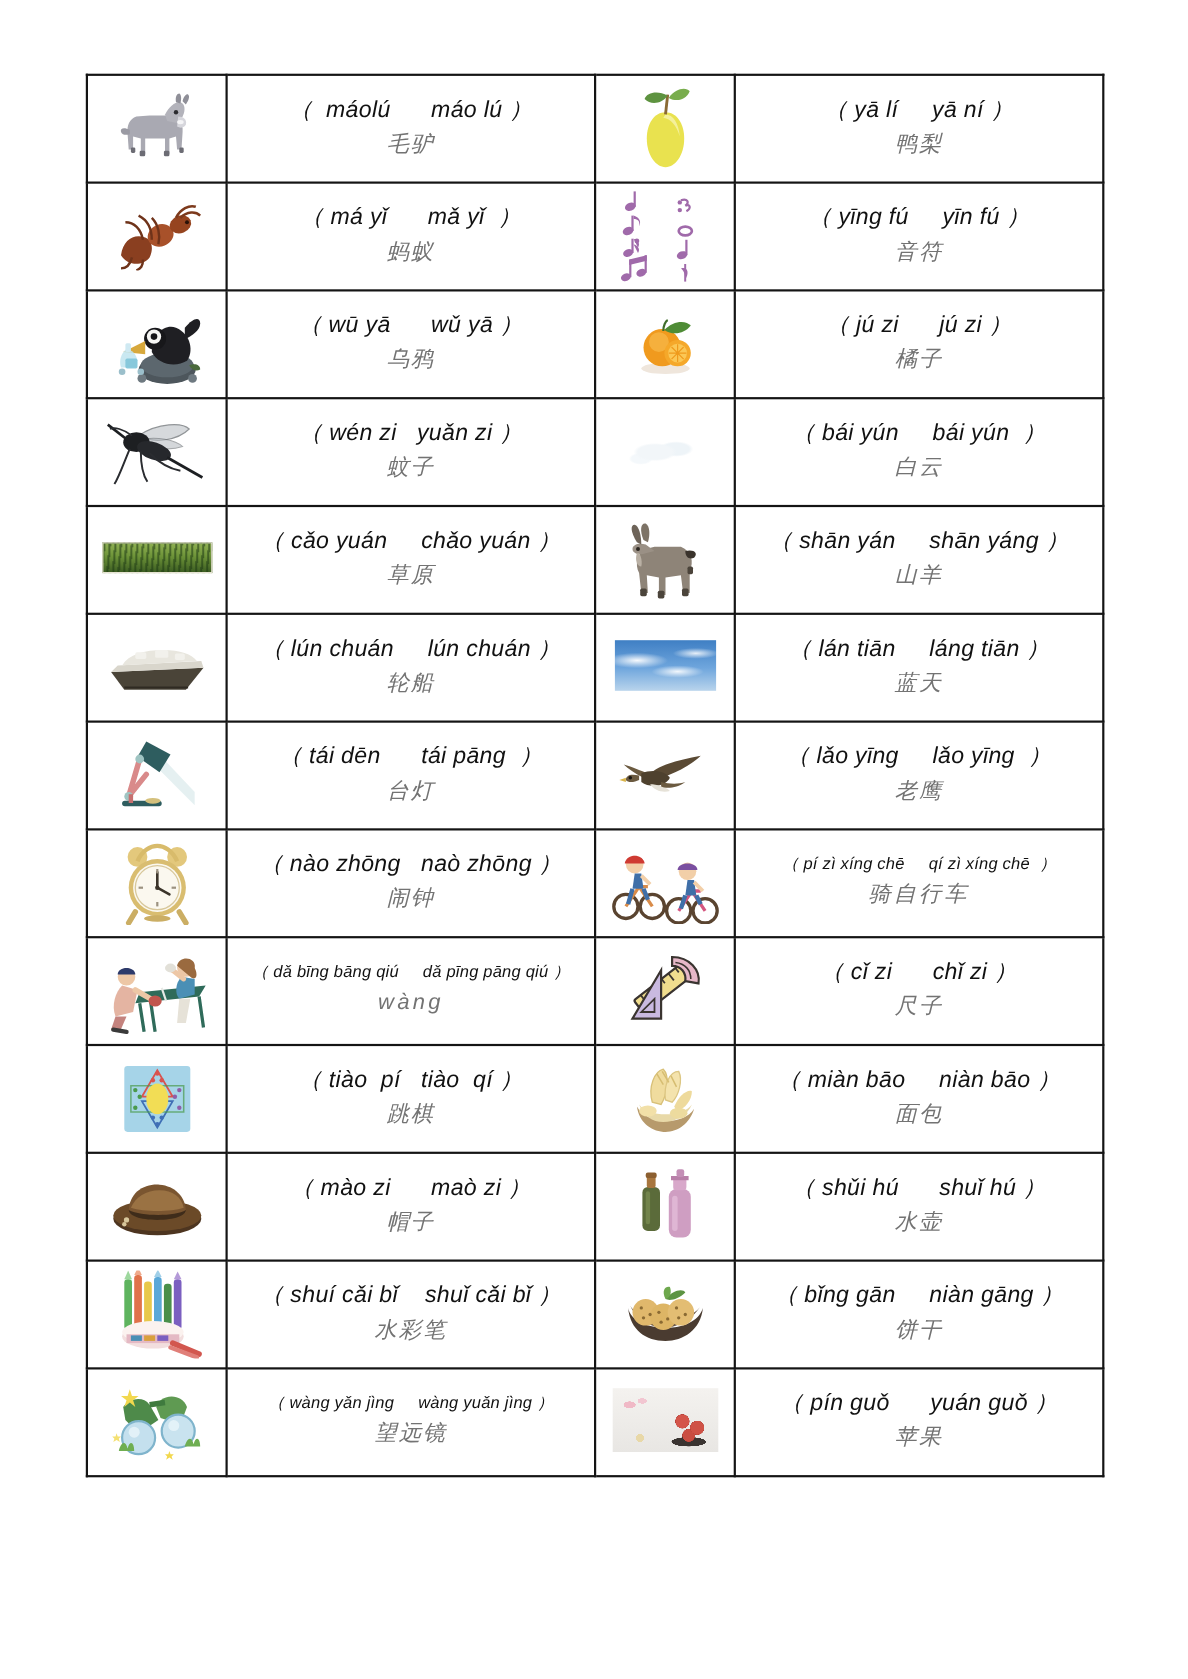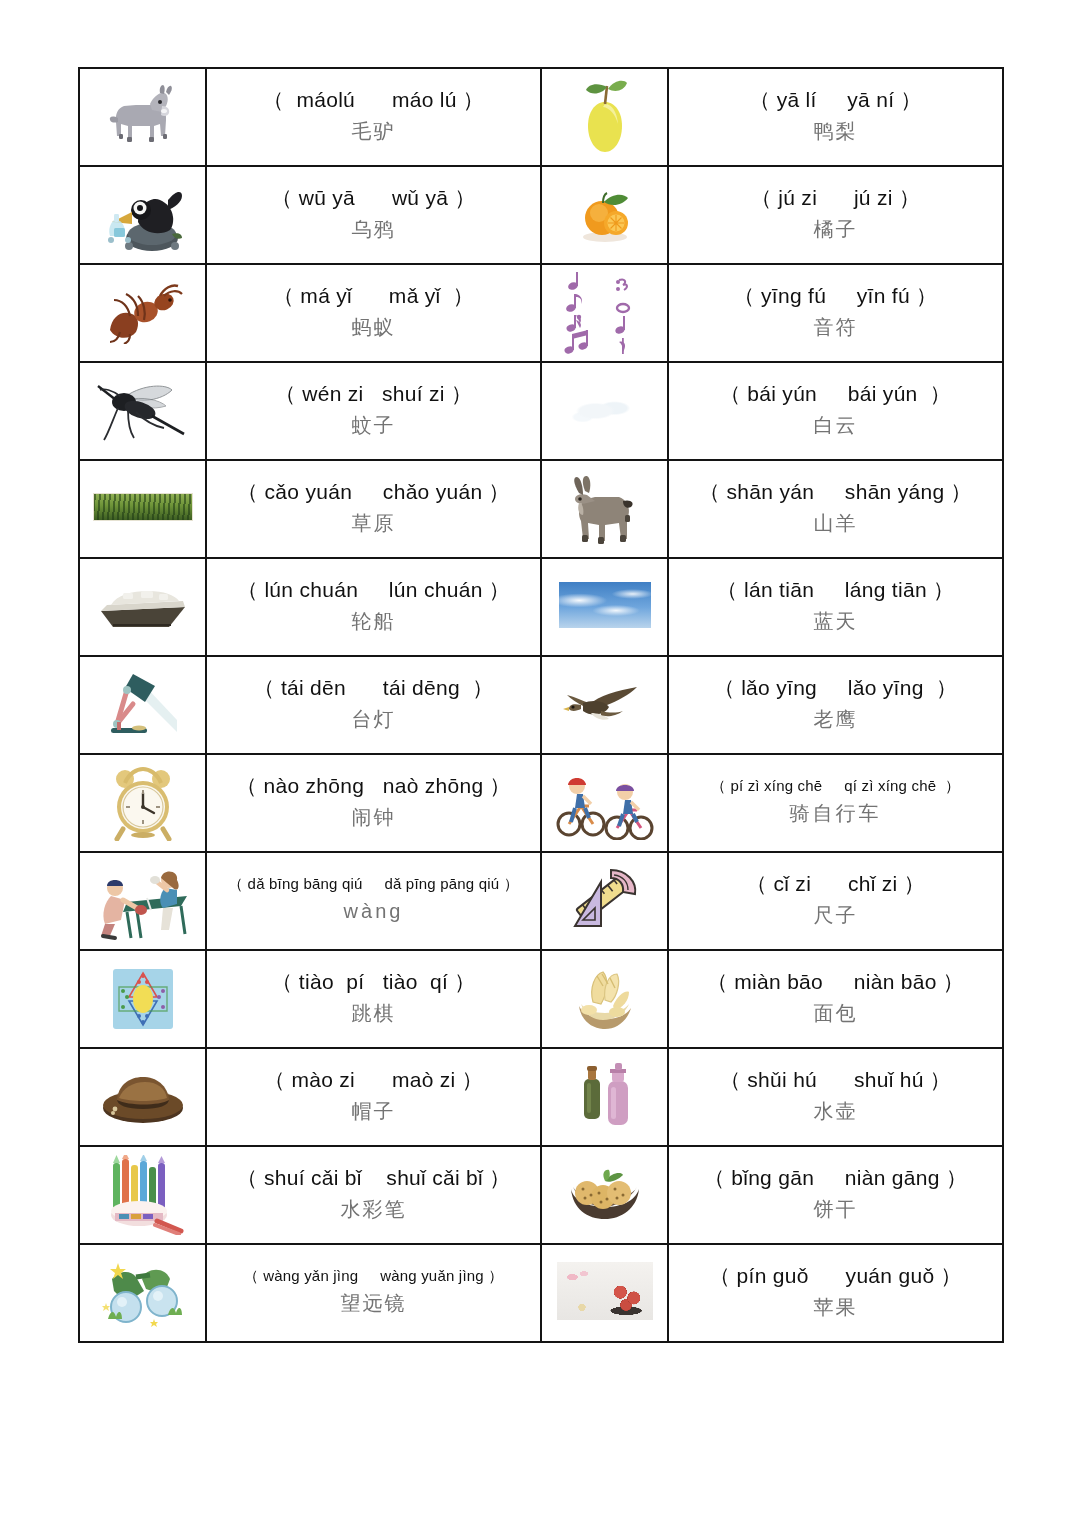"（ máolú máo lú ）" table.worksheet { font-style: none -> italic }
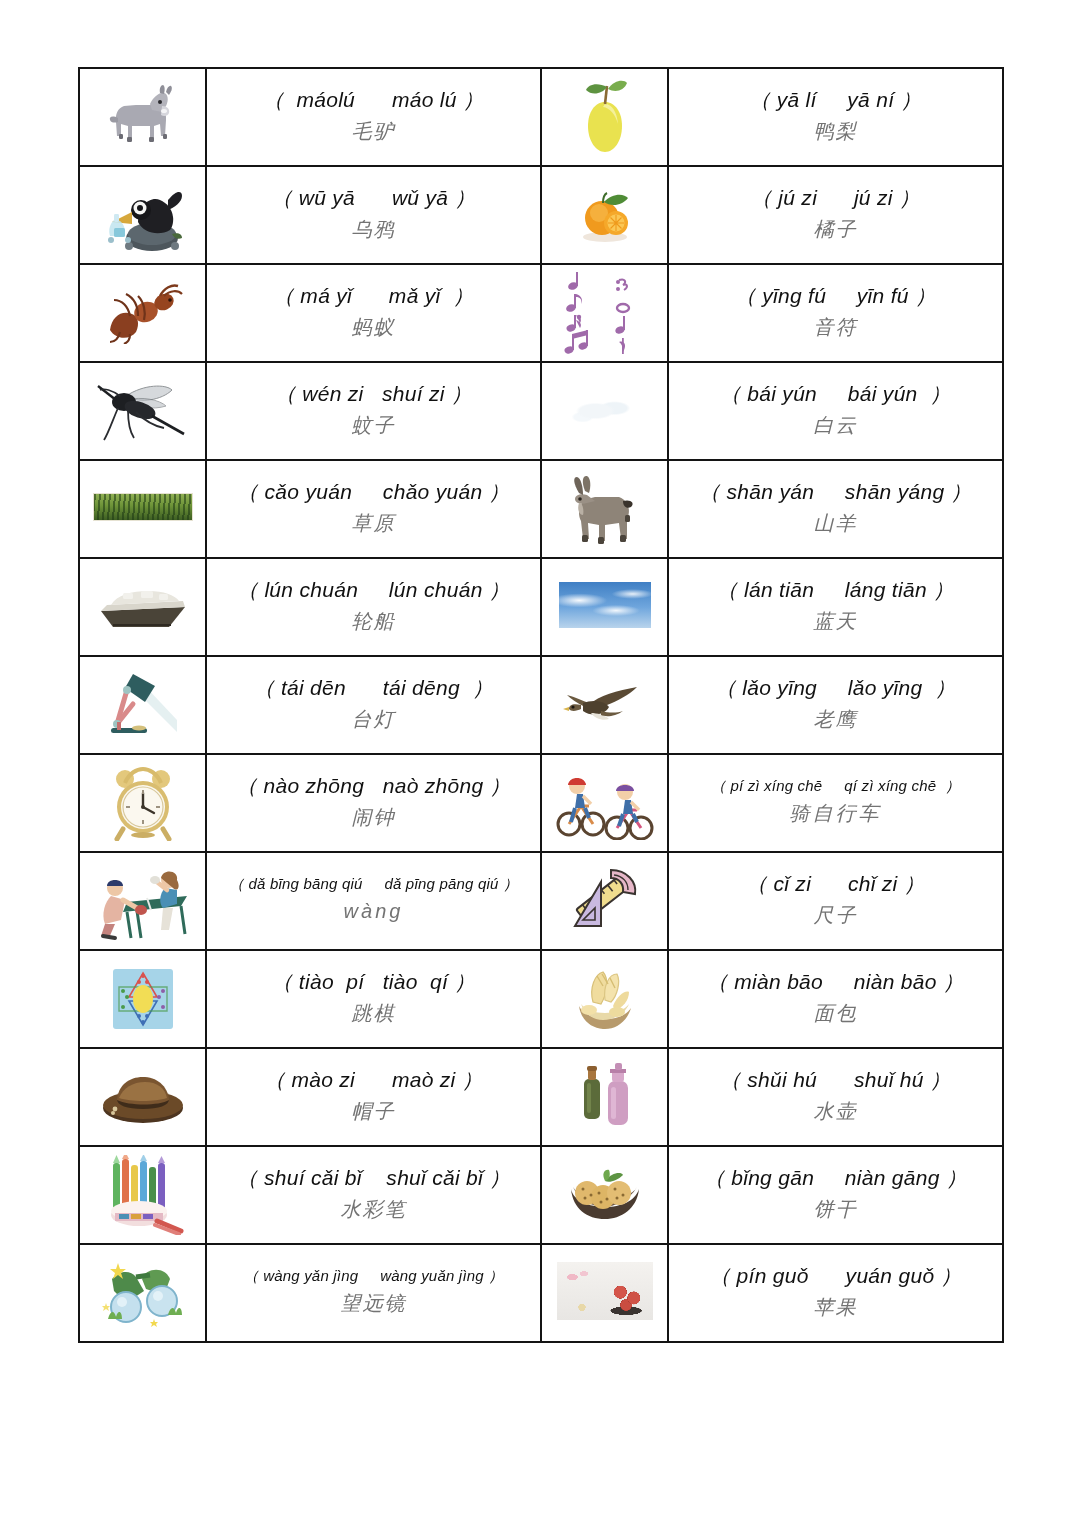"（ wū yā wǔ yā" tr { order: before "（ má yǐ mǎ yǐ" -> after "（ má yǐ mǎ yǐ" }
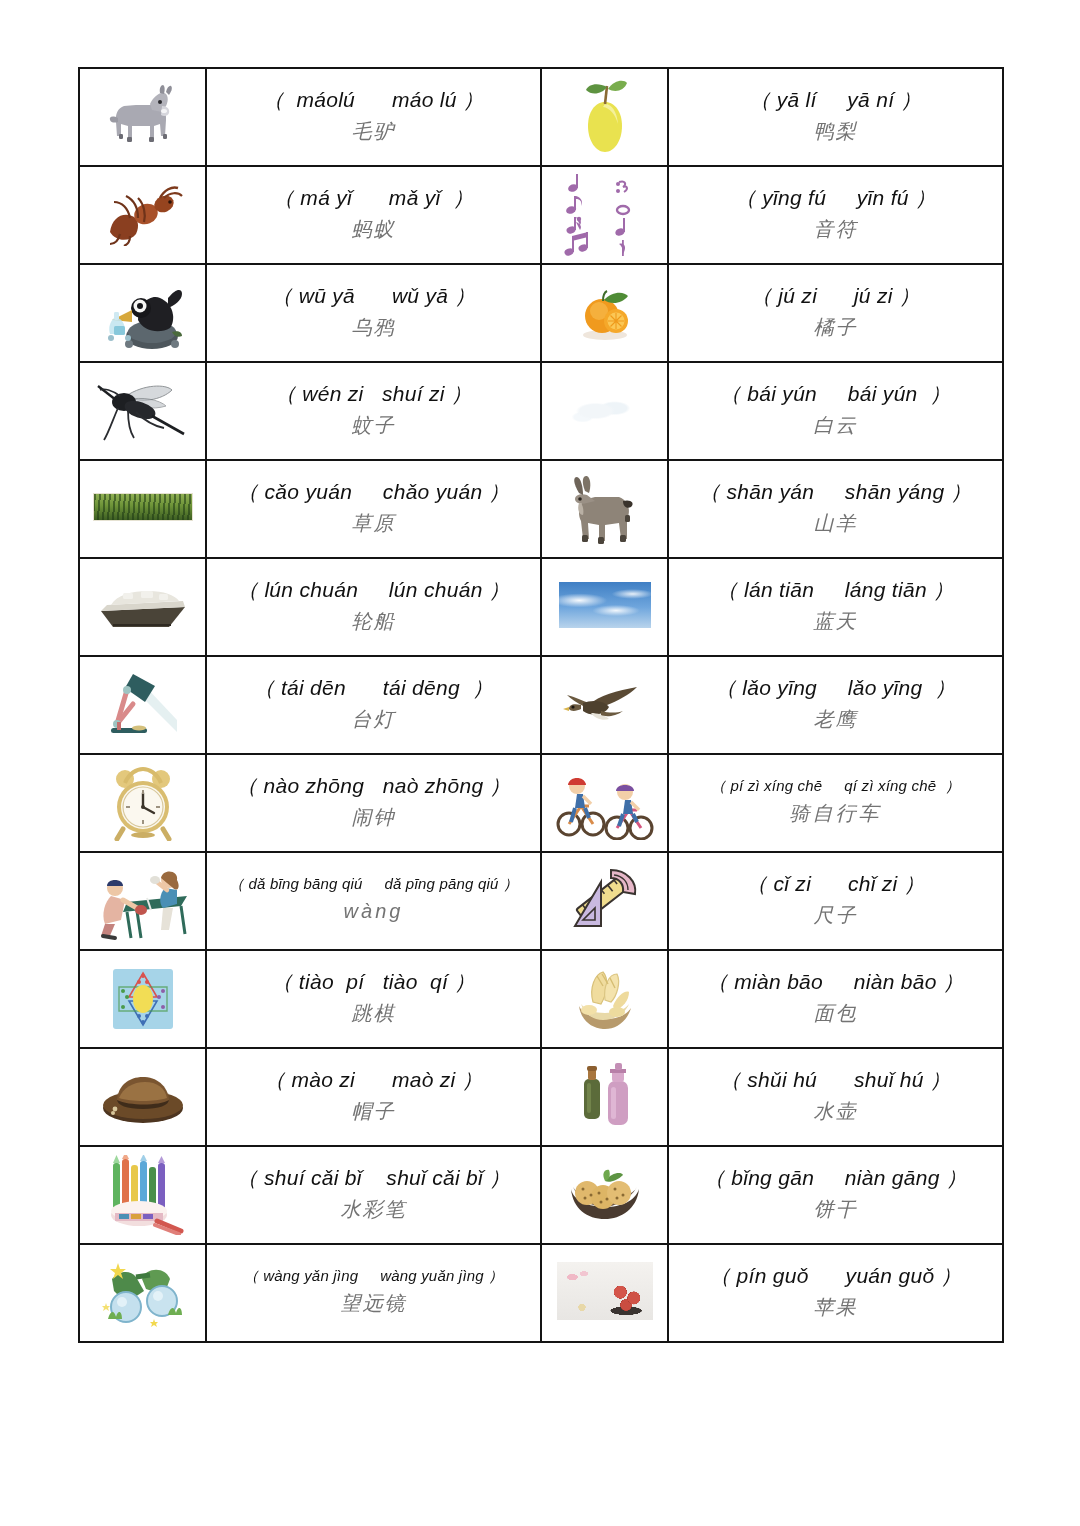"（ wén zi shuí zi" div.pinyin-line { text: shuí -> yuǎn }
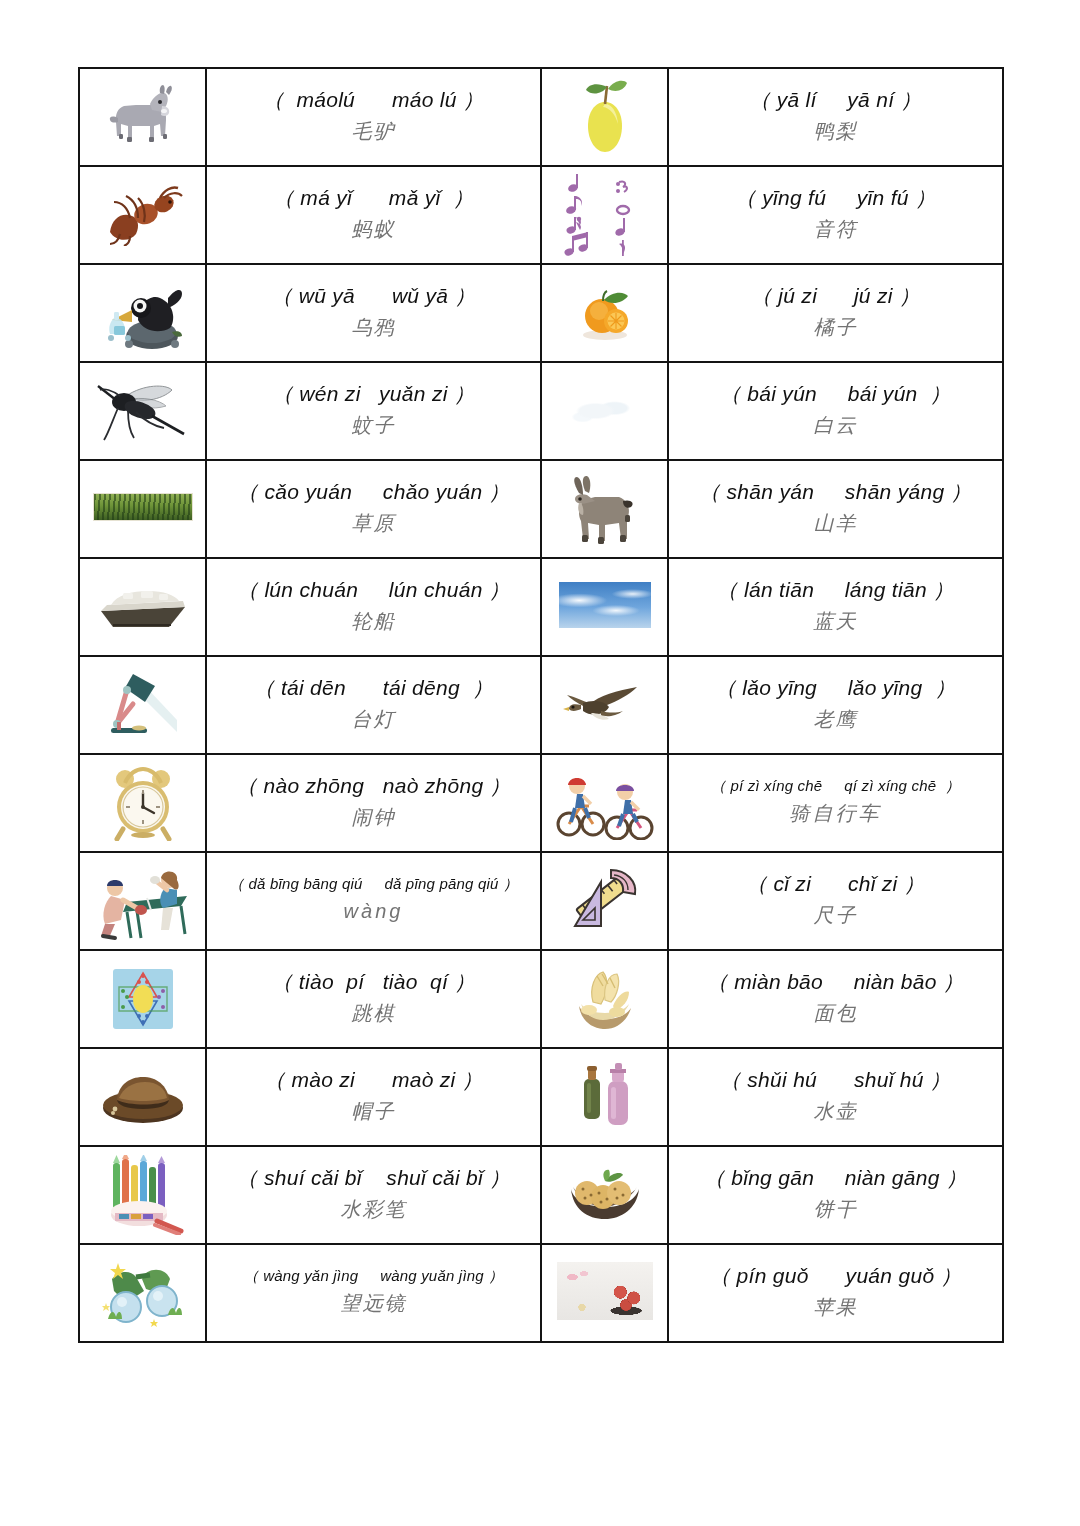"（ tái dēn tái dēng" div.pinyin-line { text: dēng -> pāng }
